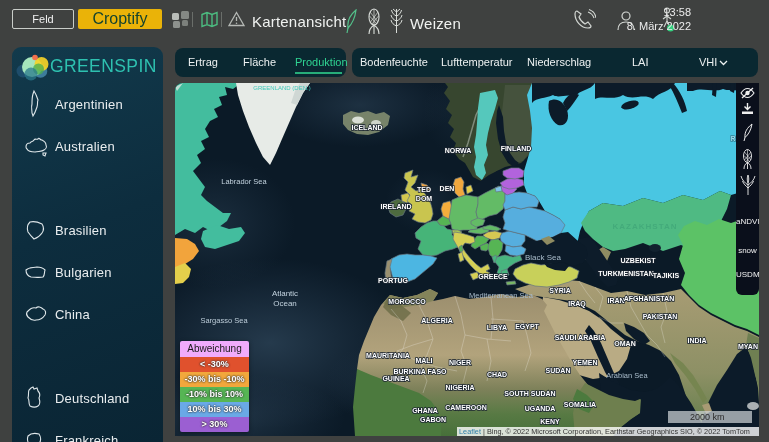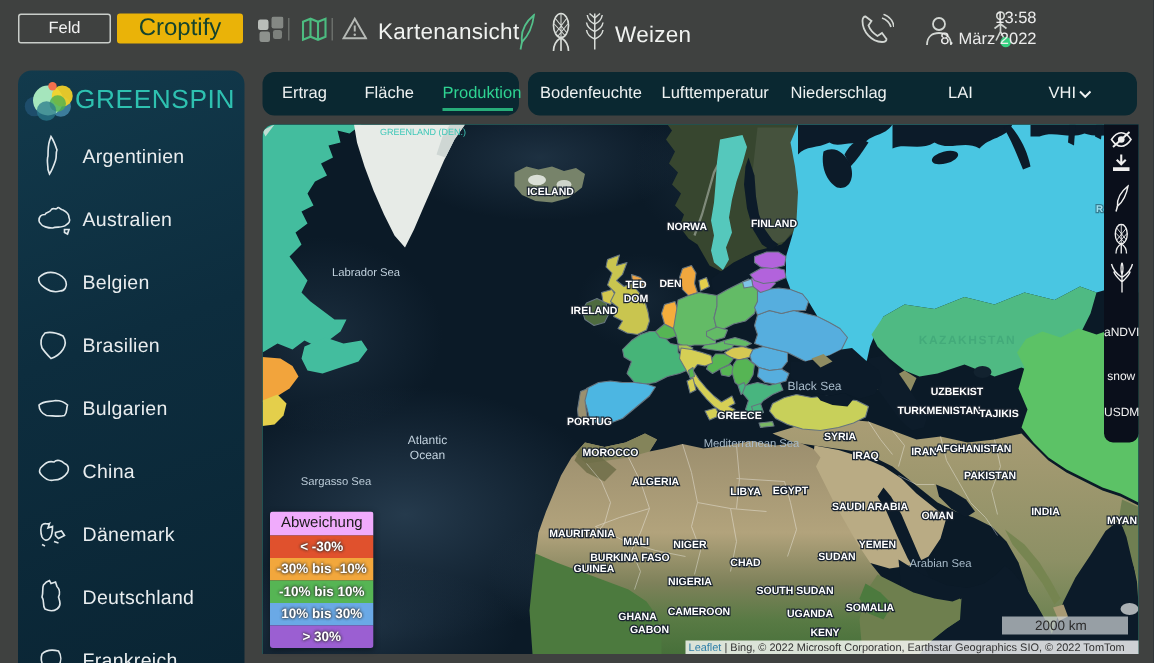"Belgien" div.crow { html: <div> <svg> <path></path> </svg> <div>Belgien</div> </div> -> none }
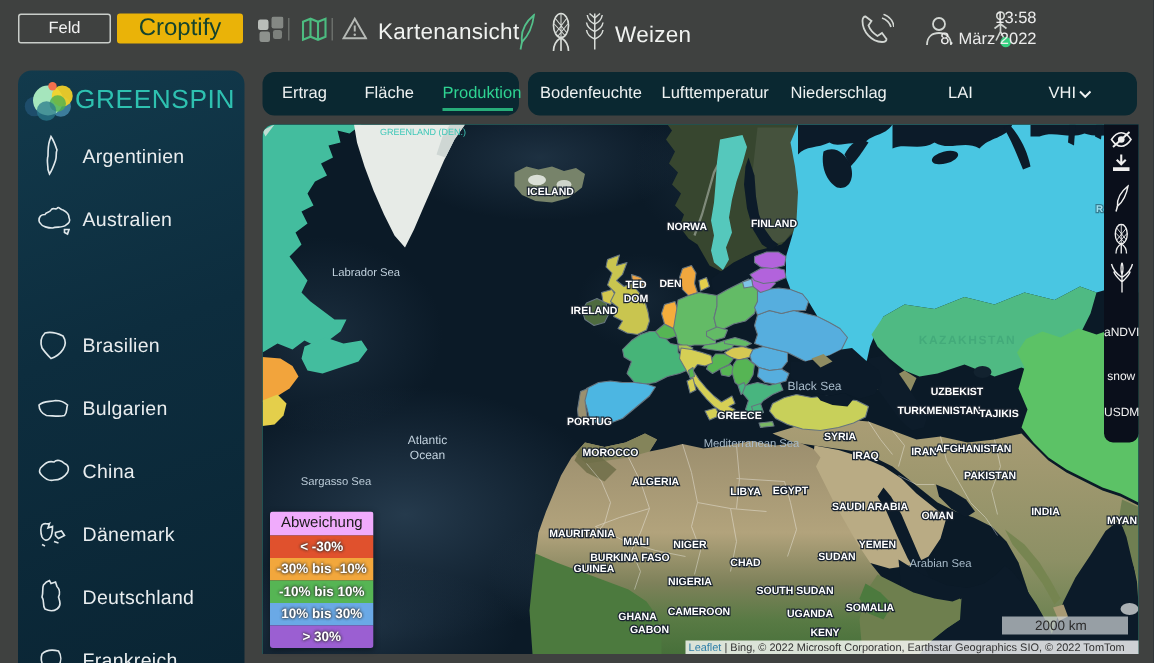"Dänemark" div.crow { html: <div> <svg> <path></path> </svg> <div>Dänemark</div> </div> -> none }
